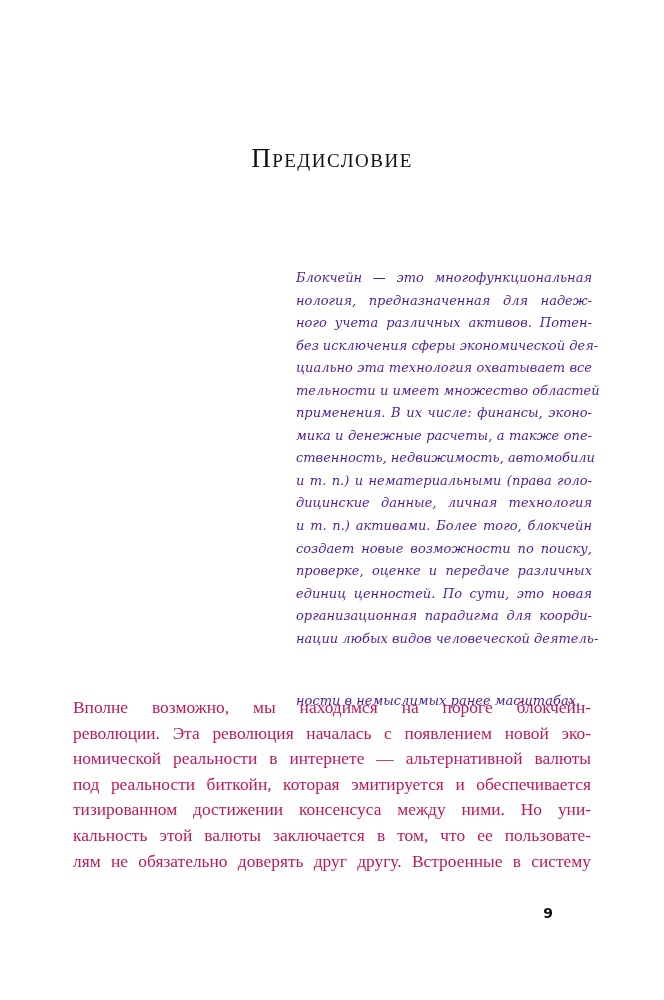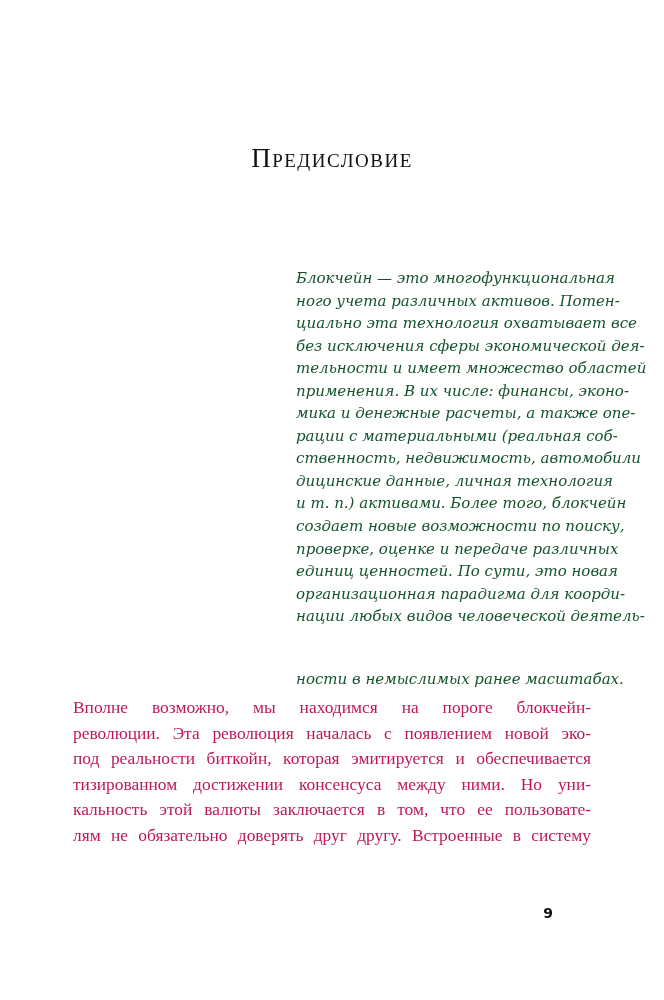"Блокчейн — это многофункциональная" .epigraph { color: #14532d -> #4c1d95; font-size: 15px -> 13px }
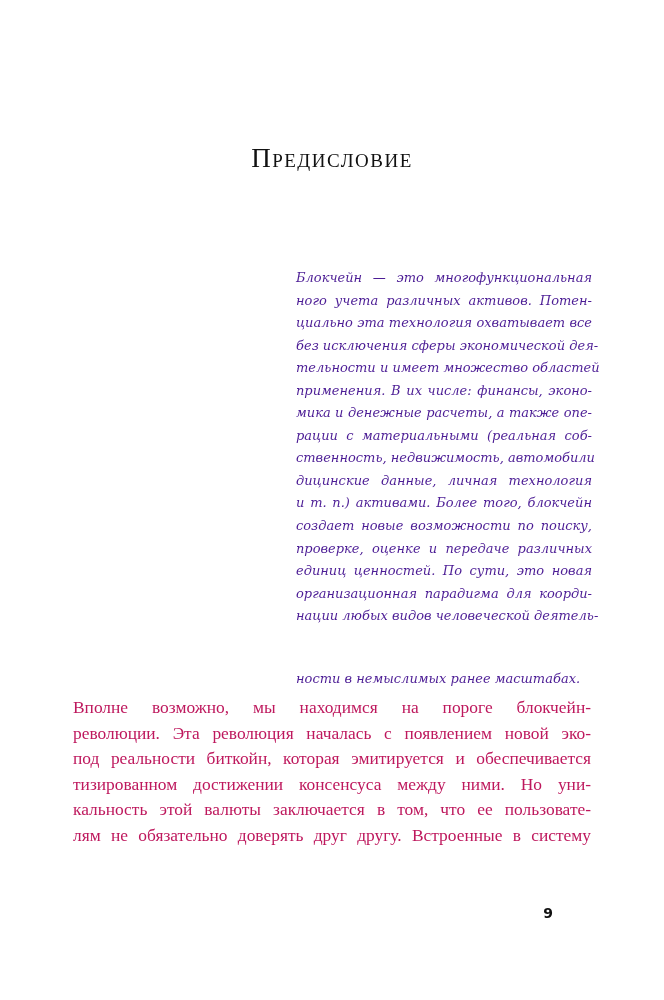"нология, предназначенная для надеж-" span.line { html: none -> <span>нология, предназначенная для надеж-</span> }
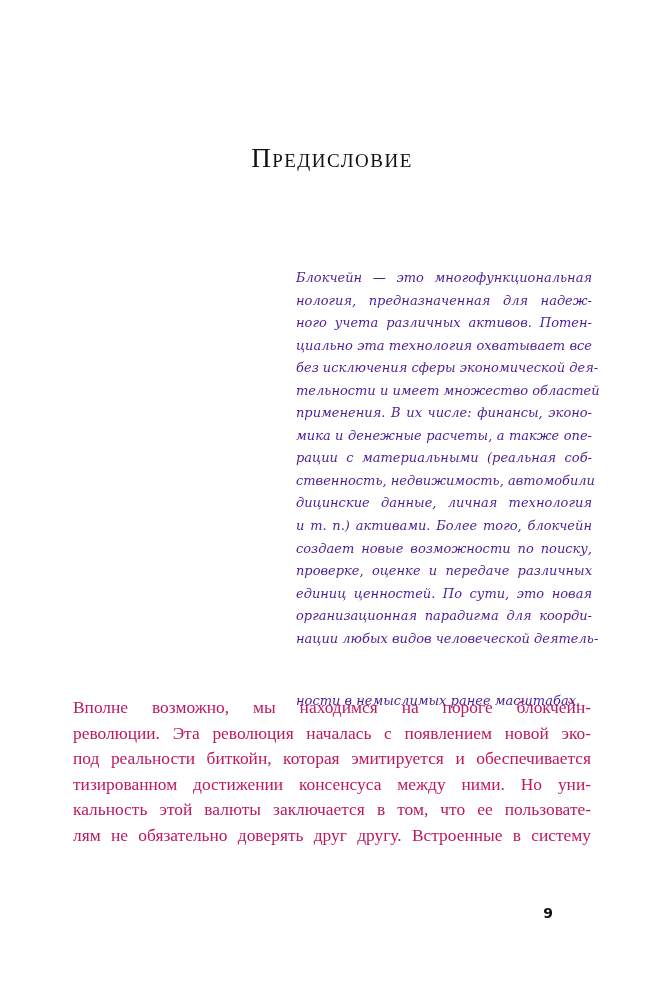"циально эта технология охватывает все" span.line { order: before "без исключения сферы экономической дея-" -> after "без исключения сферы экономической дея-" }
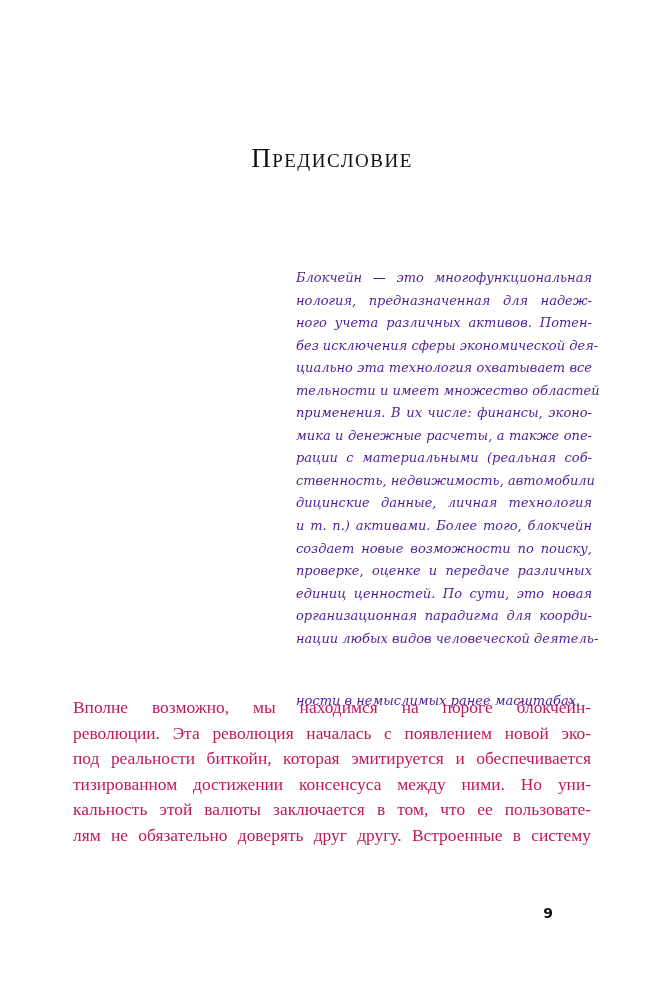"рации с материальными (реальная соб-" span.line { html: <span>рации с материальными (реальная соб-</span> -> none }
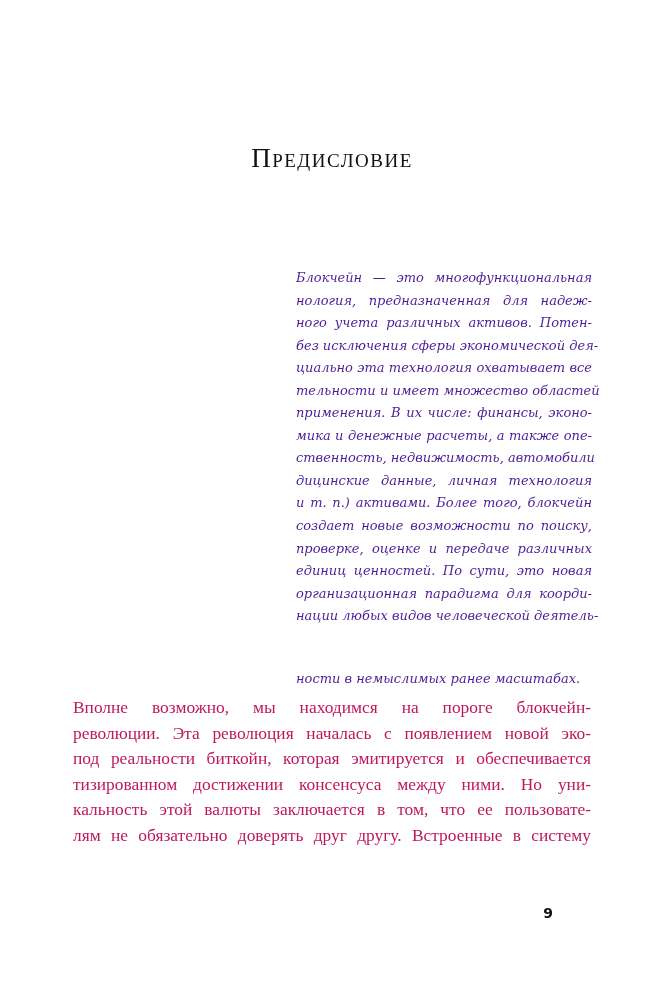"и т. п.) и нематериальными" span.line { html: none -> <span>и т. п.) и нематериальными (права голо-</span> }
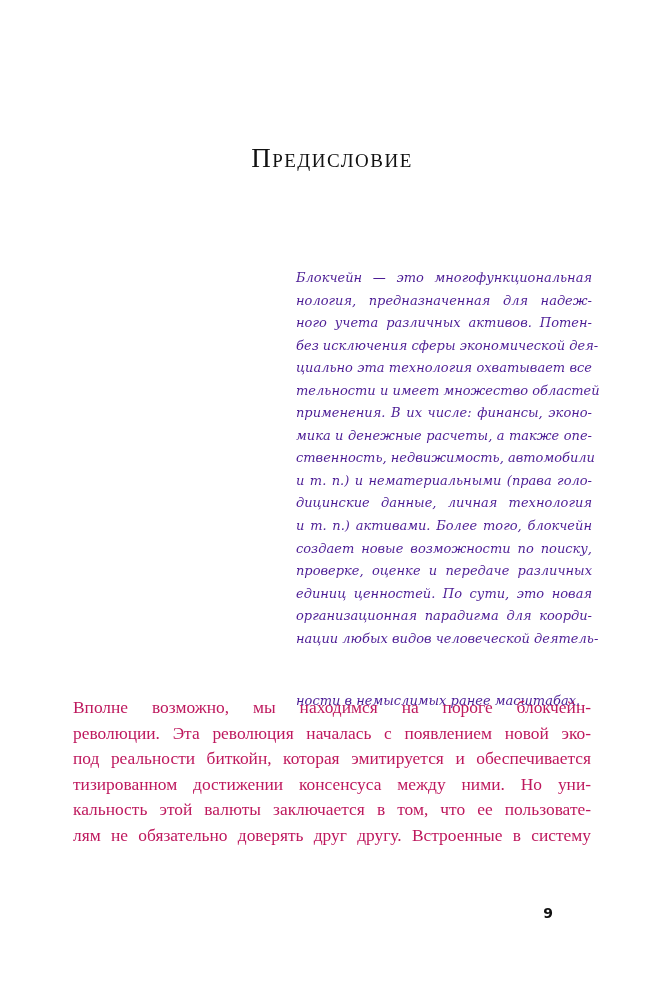"номической реальности в интернете —" span.line { html: none -> <span>номической реальности в интернете — альтернативной валюты</span> }
